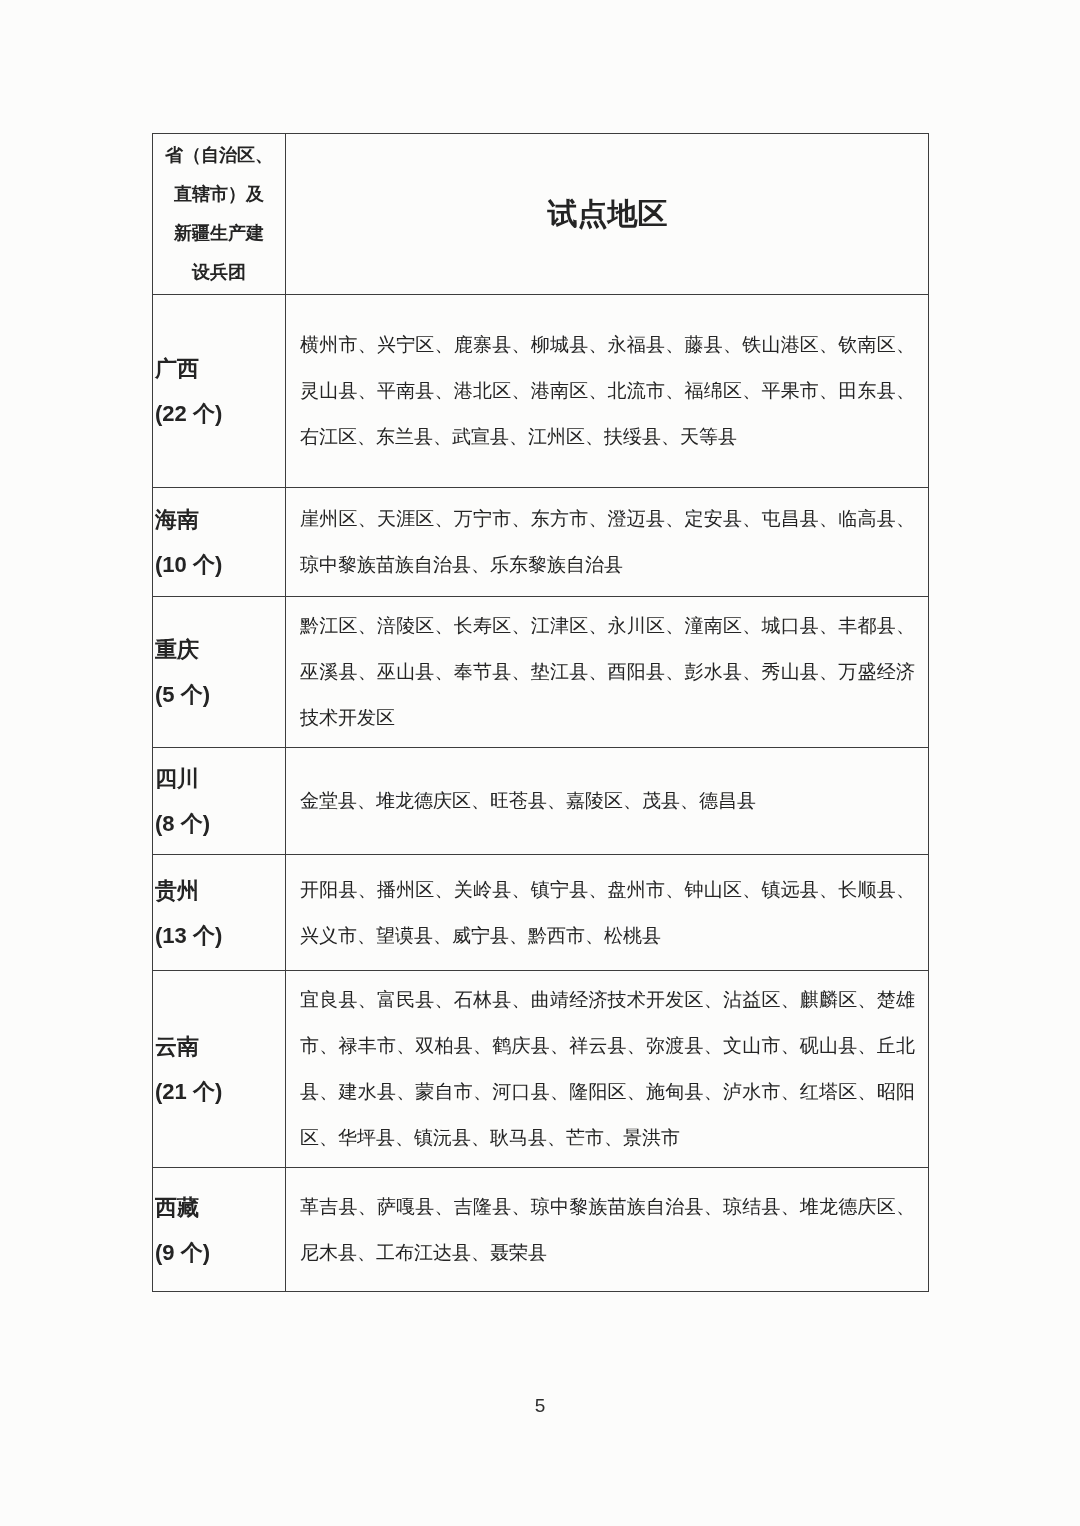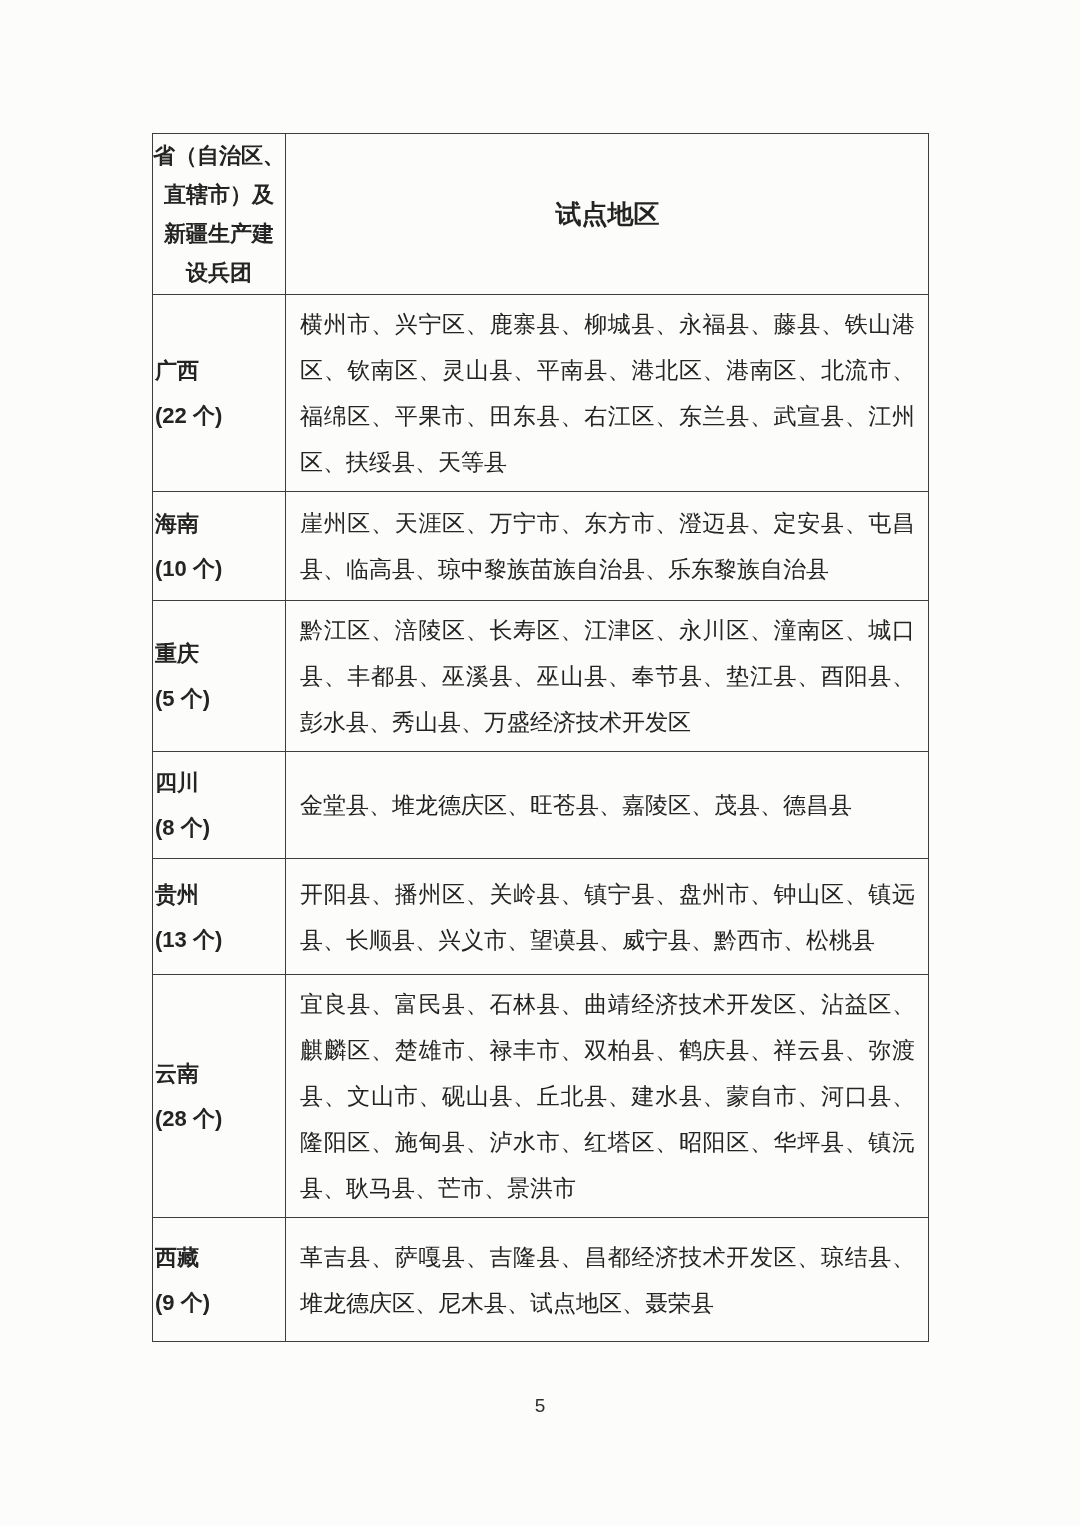"省（自治区、" td.header-province { font-size: 22px -> 18px }
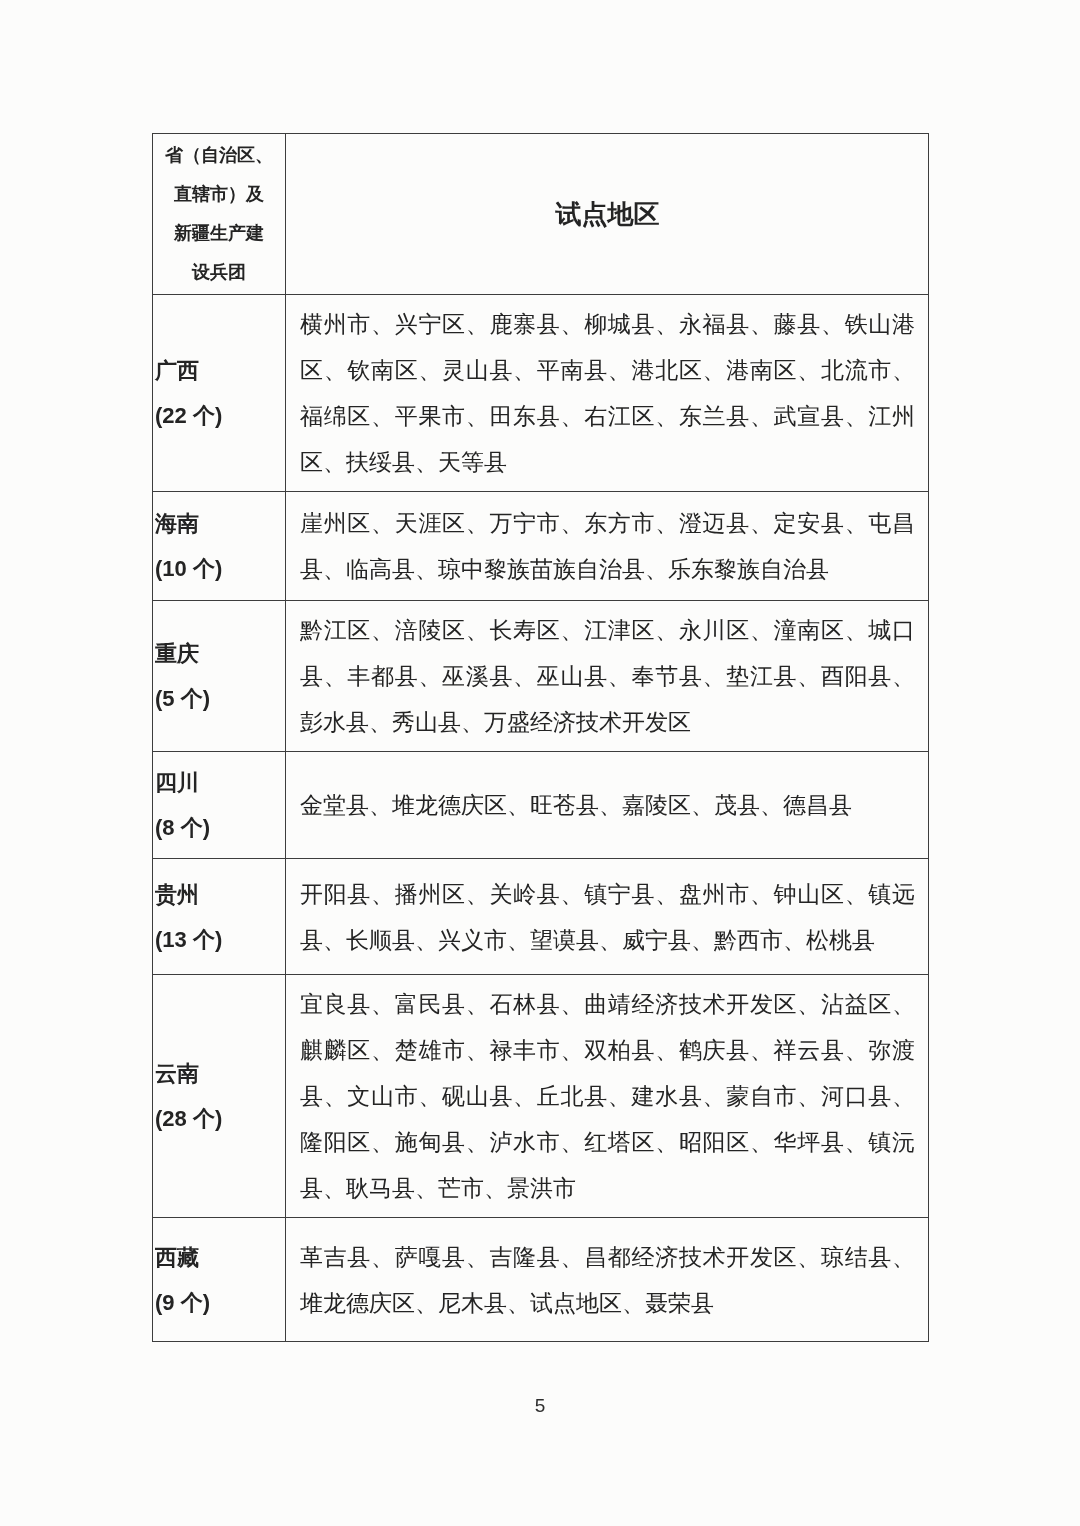"试点地区" td.header-regions { font-size: 26px -> 30px }
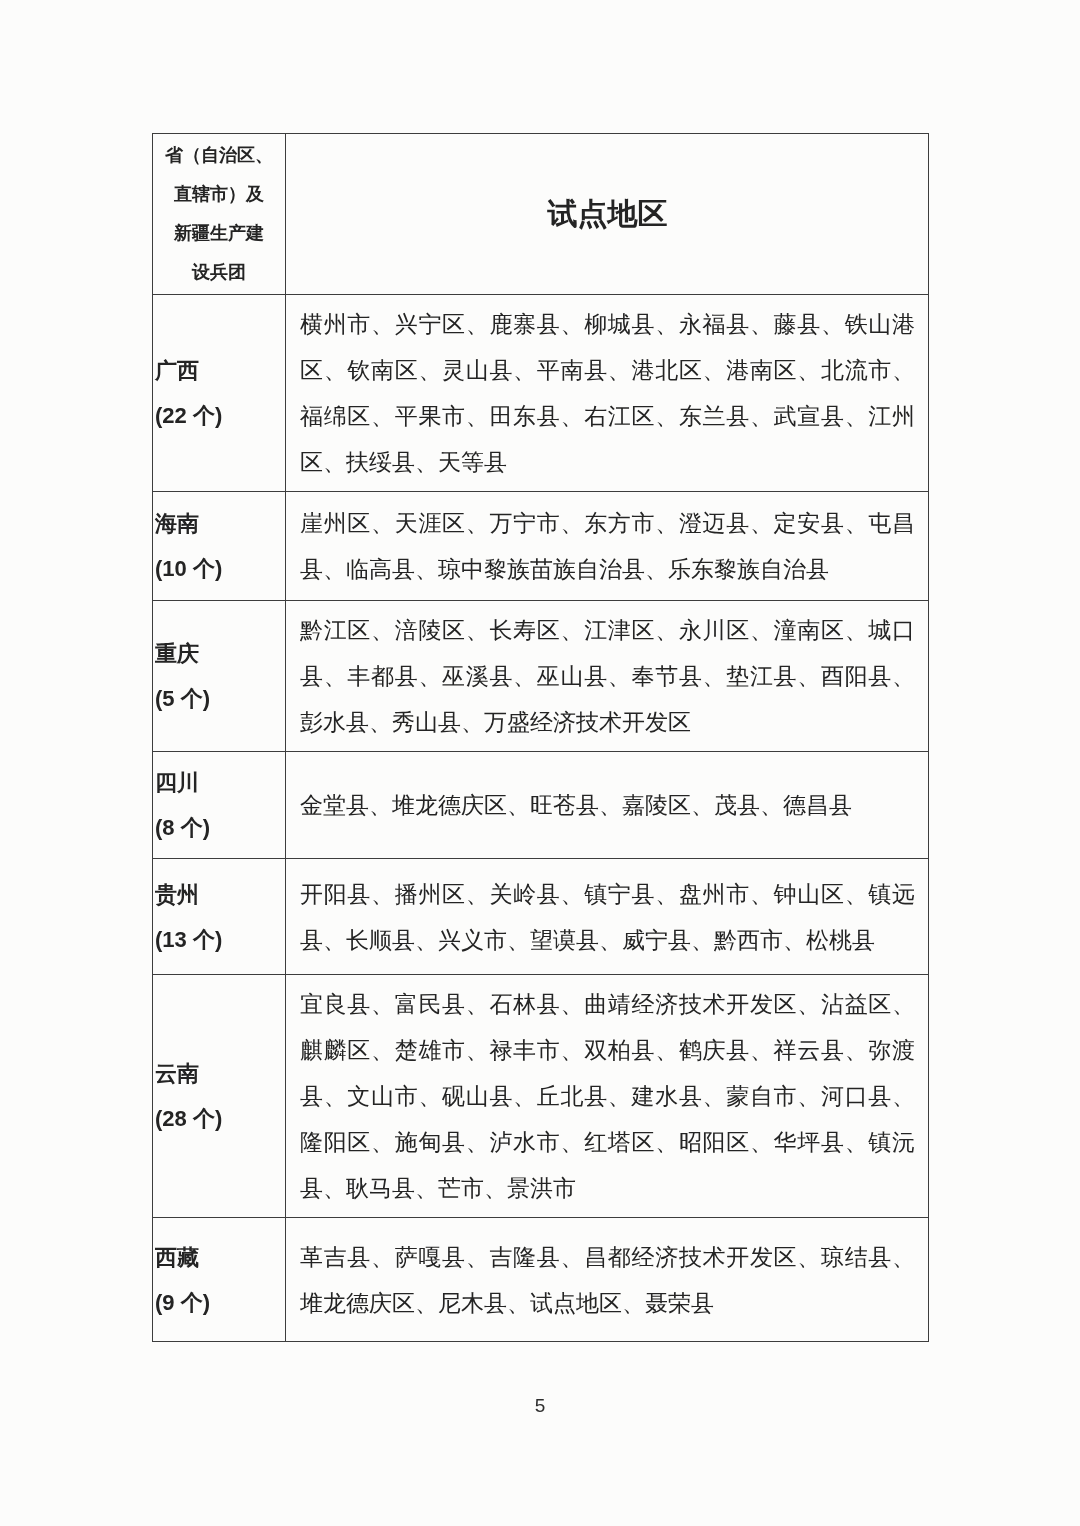"横州市、兴宁区、鹿寨县、柳城县、永福县、藤县、铁山港区、钦南区、灵山县、平南县、" td.col-regions { font-size: 23px -> 19px }
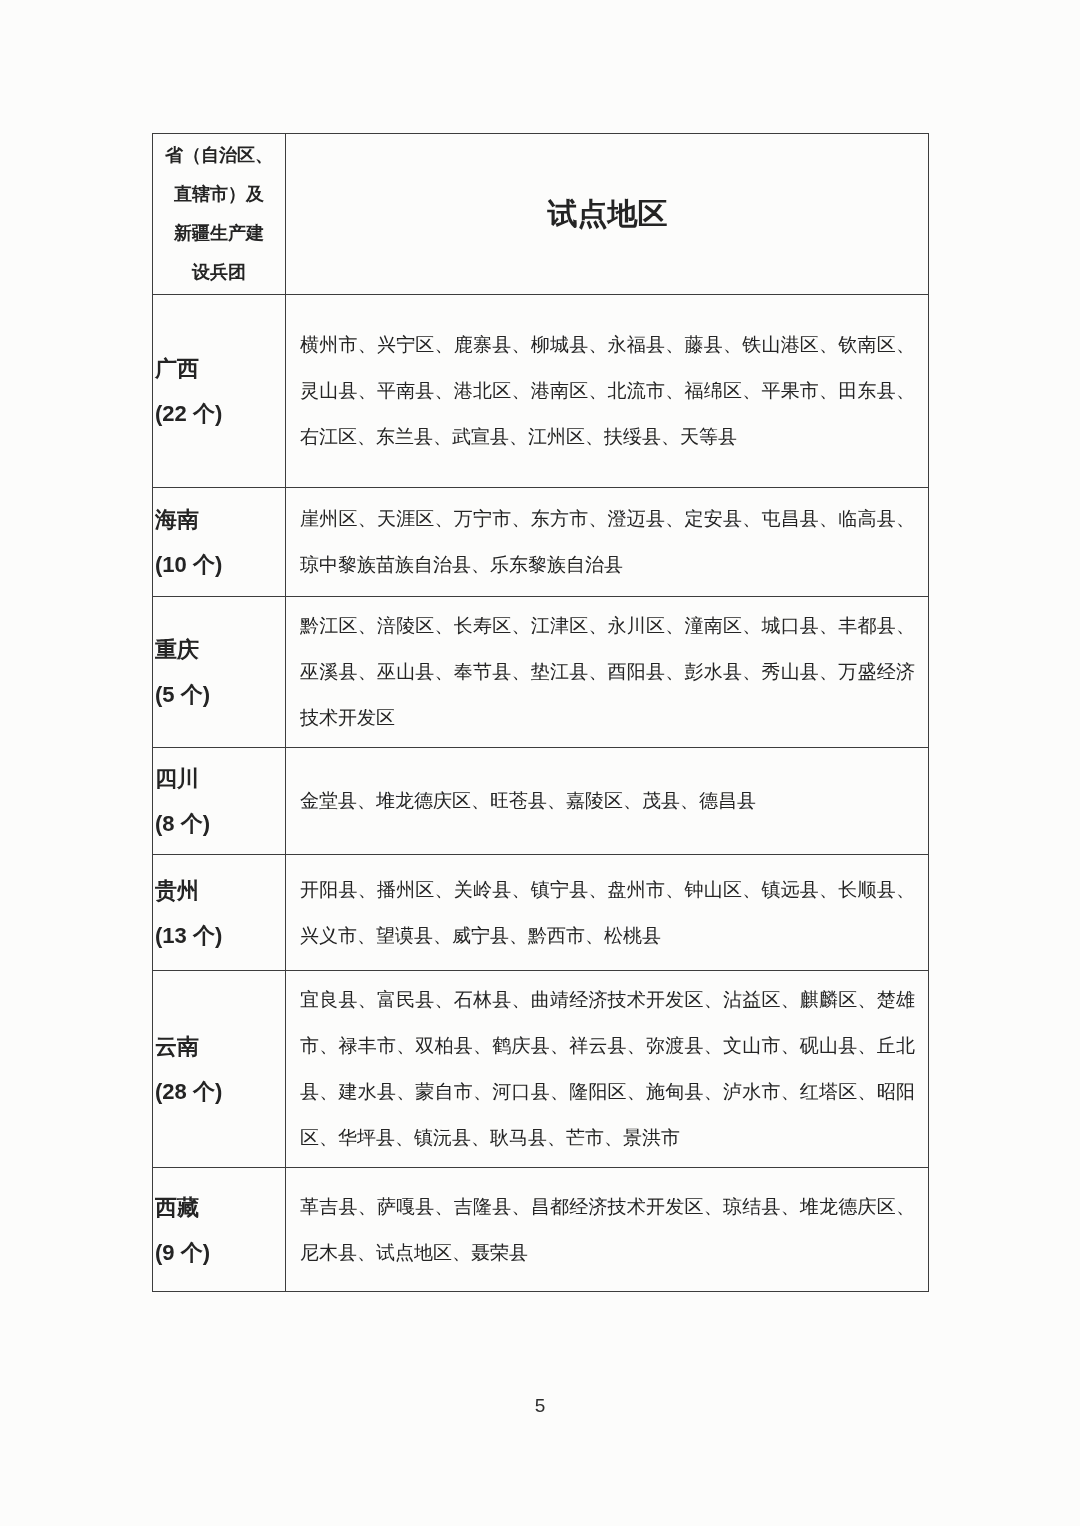"(28 个)" span.province-count { text: 28 -> 21 }
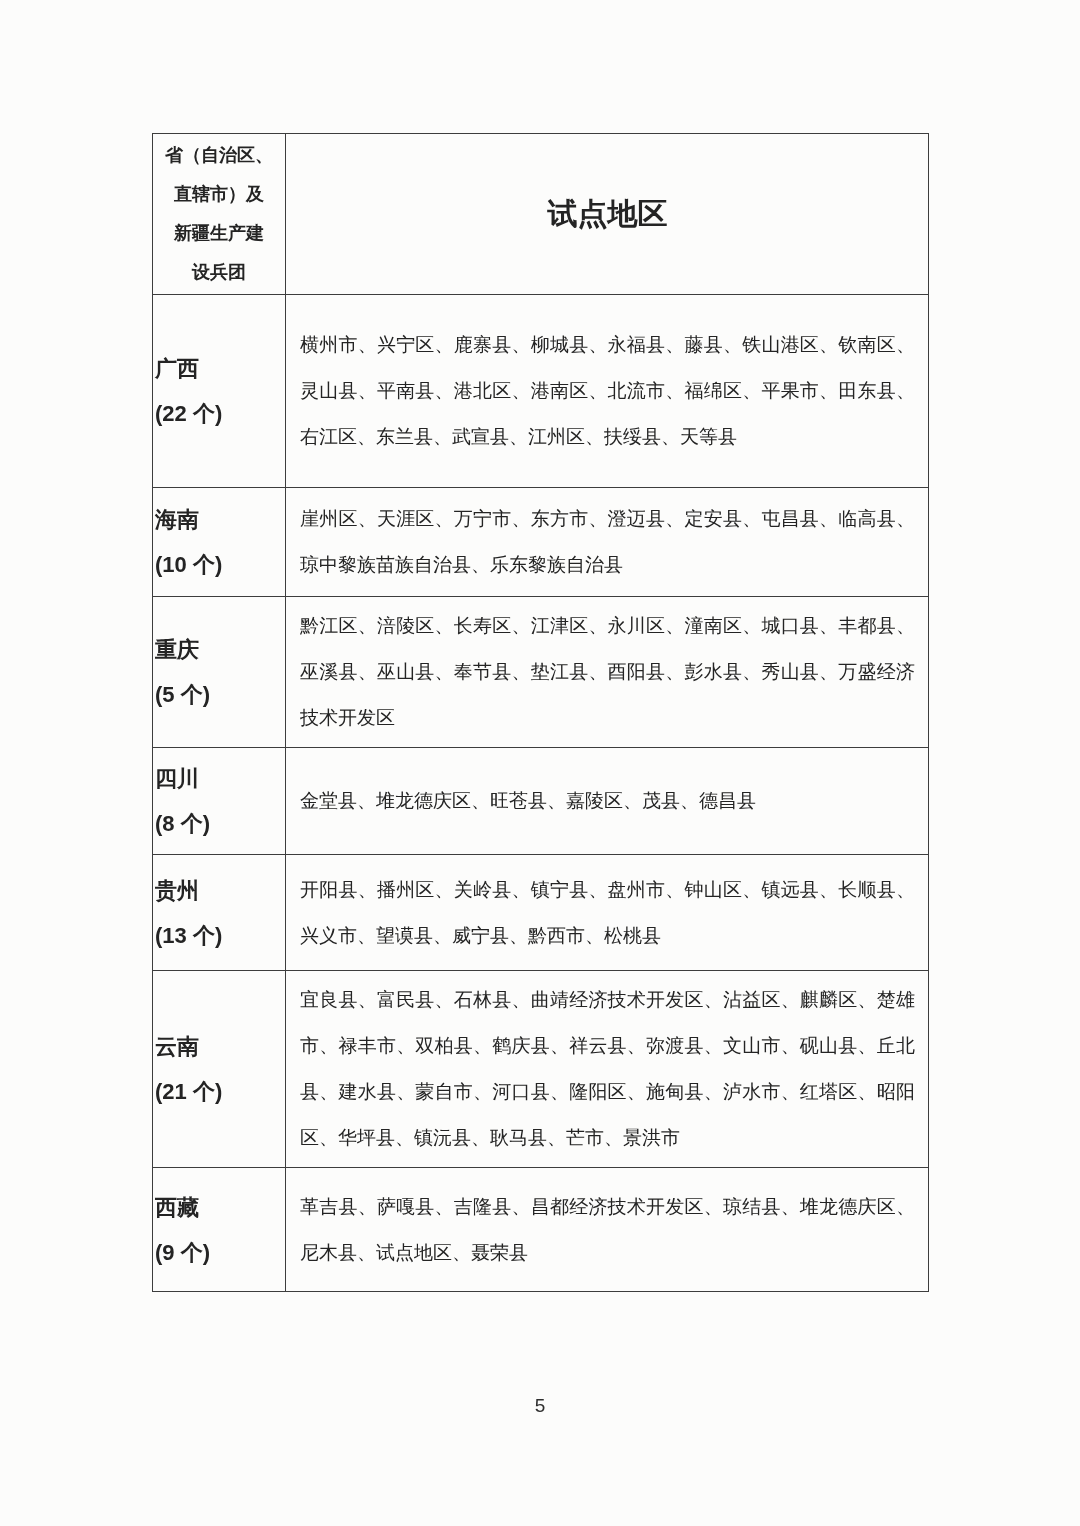"革吉县、萨嘎县、吉隆县、昌都经济技术开发区、琼结县、堆龙德庆区、尼木县、试点地区" td.col-regions { text: 昌都经济技术开发区、琼结县、堆龙德庆区、尼木县、试点地区 -> 琼中黎族苗族自治县、琼结县、堆龙德庆区、尼木县、工布江达县 }
